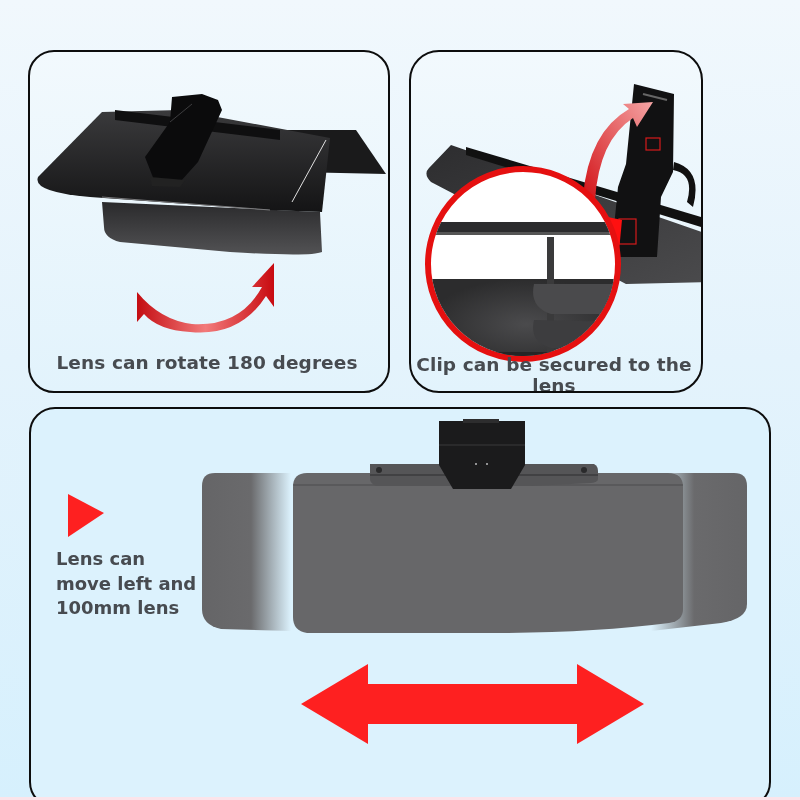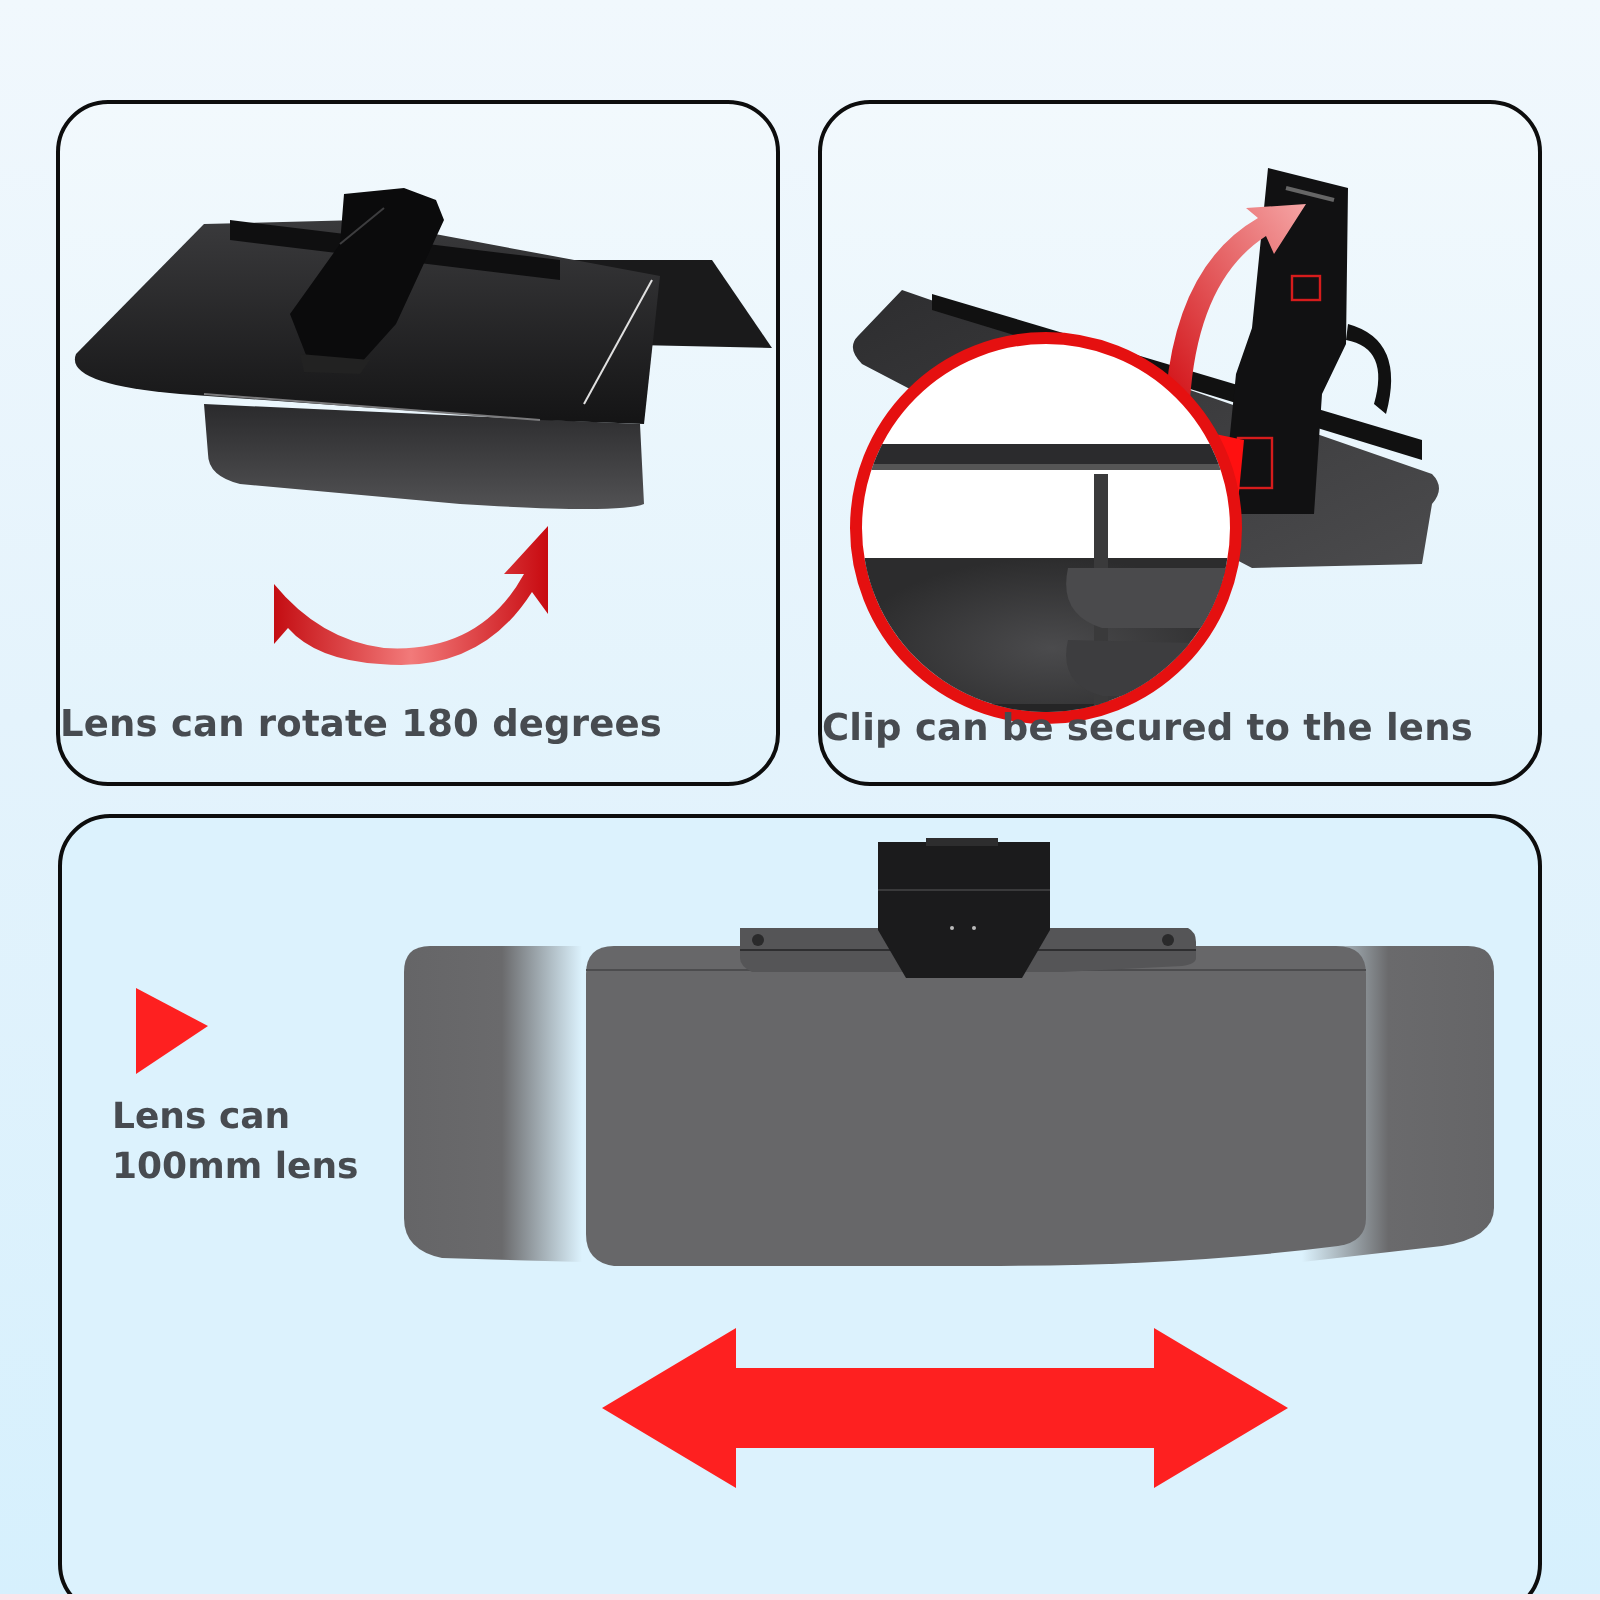"Lens can rotate 180 degrees" .caption { text-align: none -> center }
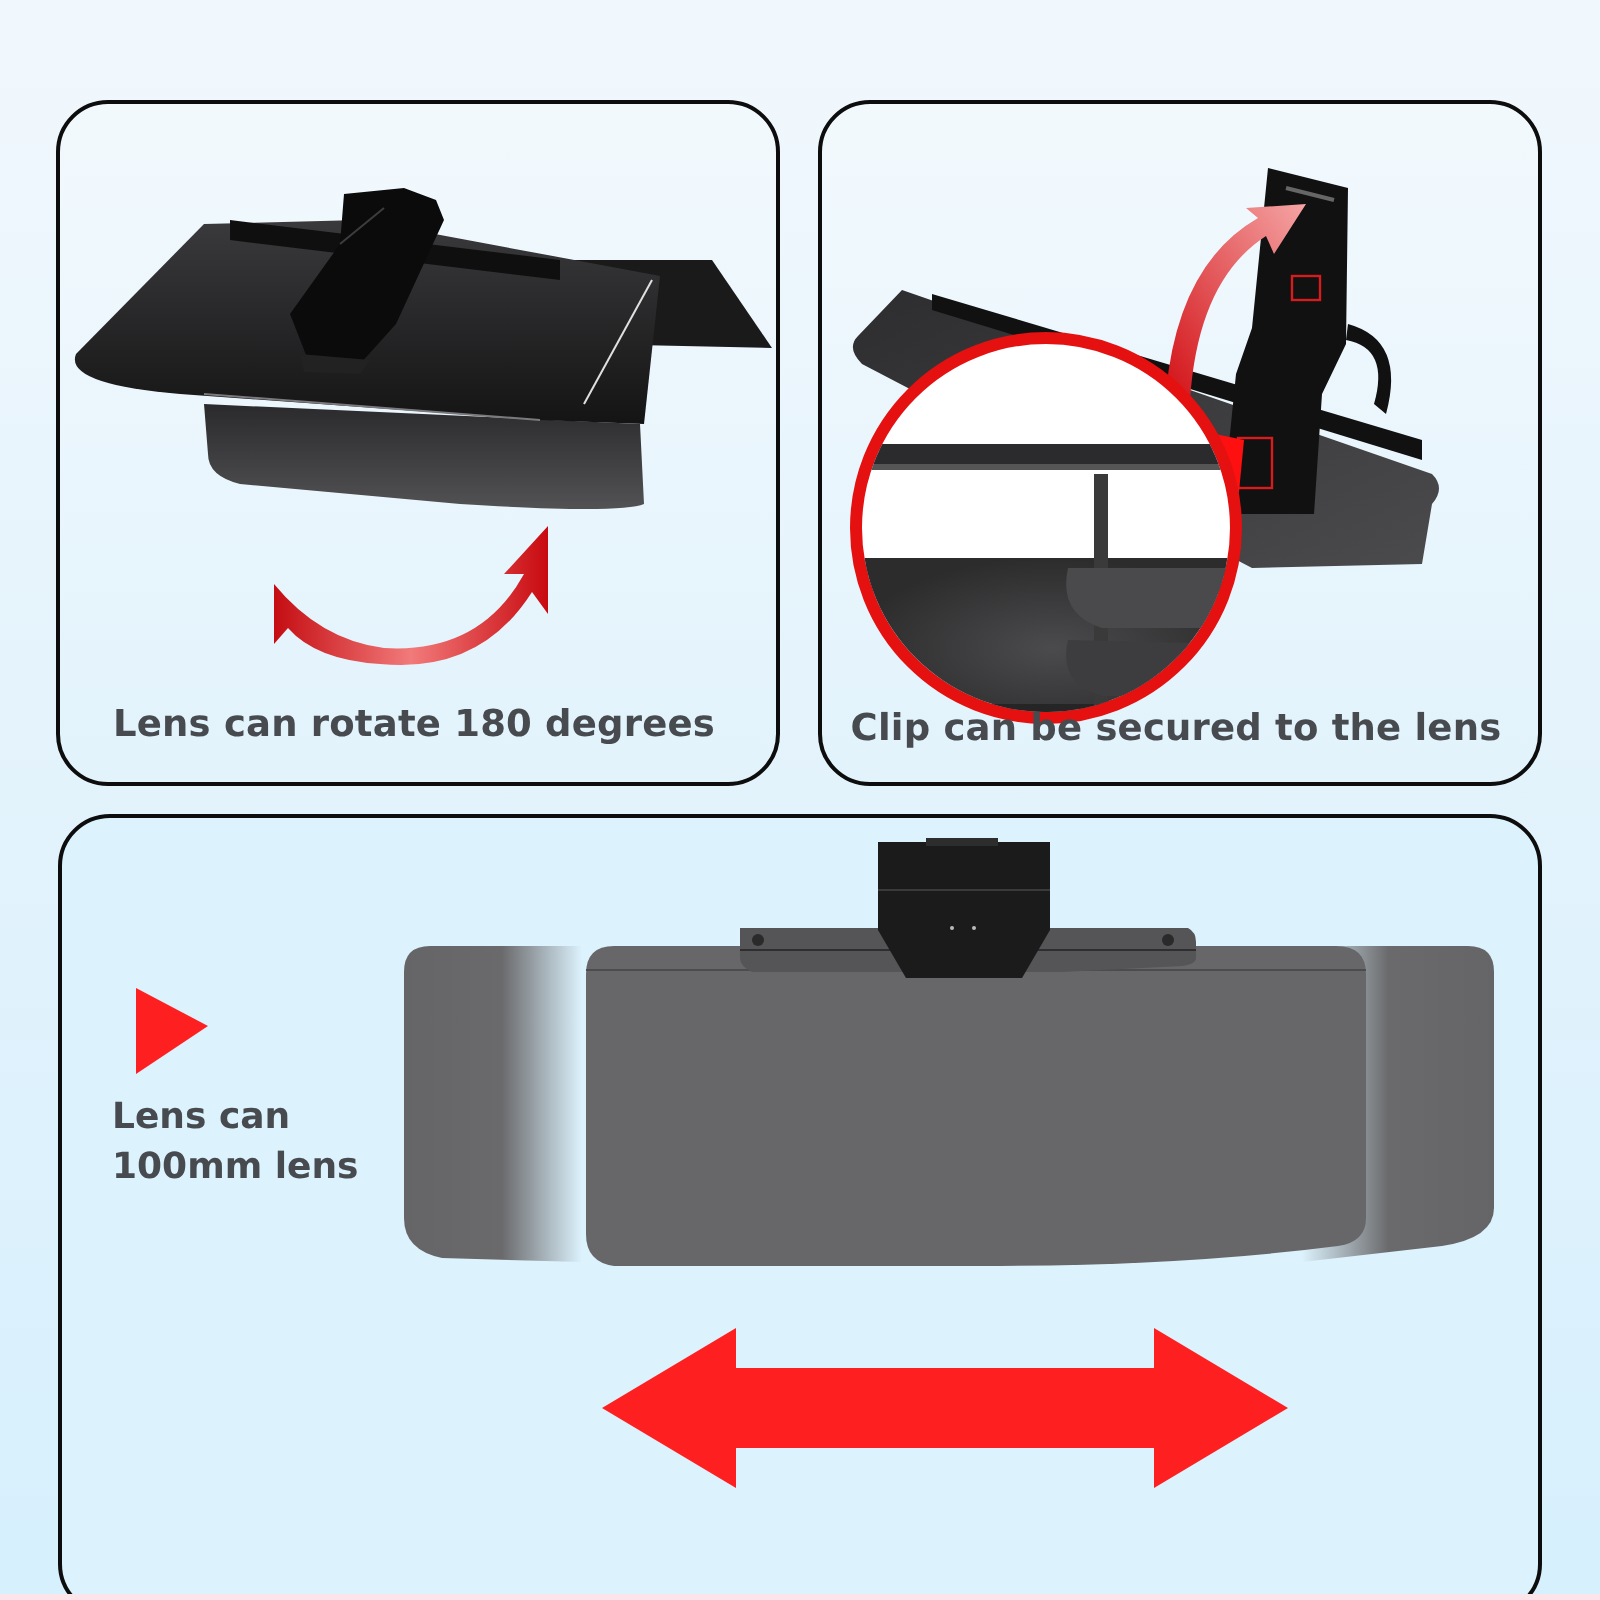"Clip can be secured to" #p2 { border-radius: none -> 30px; width: 362px -> 294px }
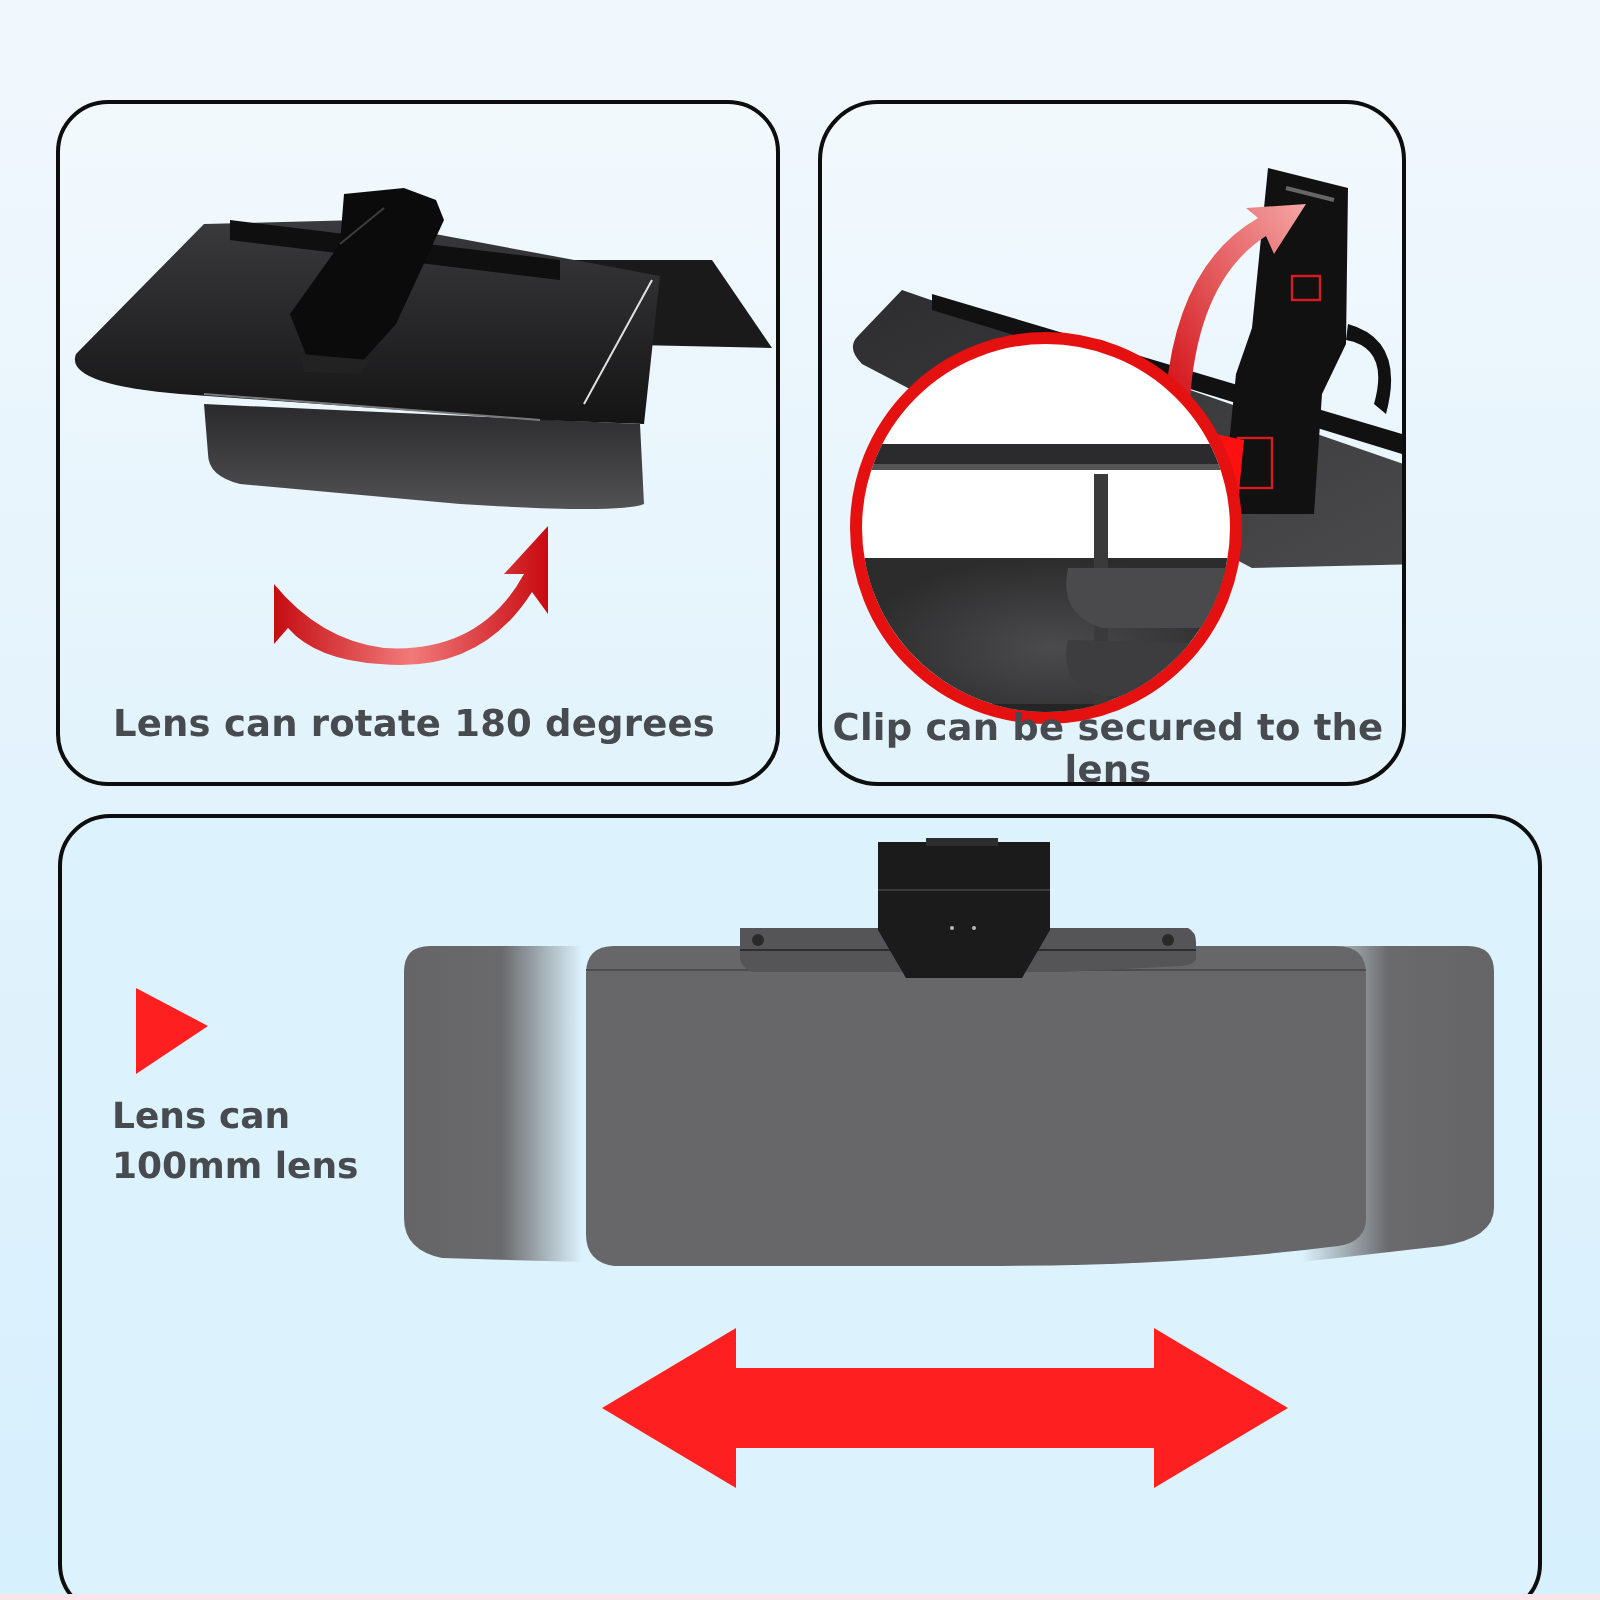"move left and" div { html: none -> <div>move left and</div> }
